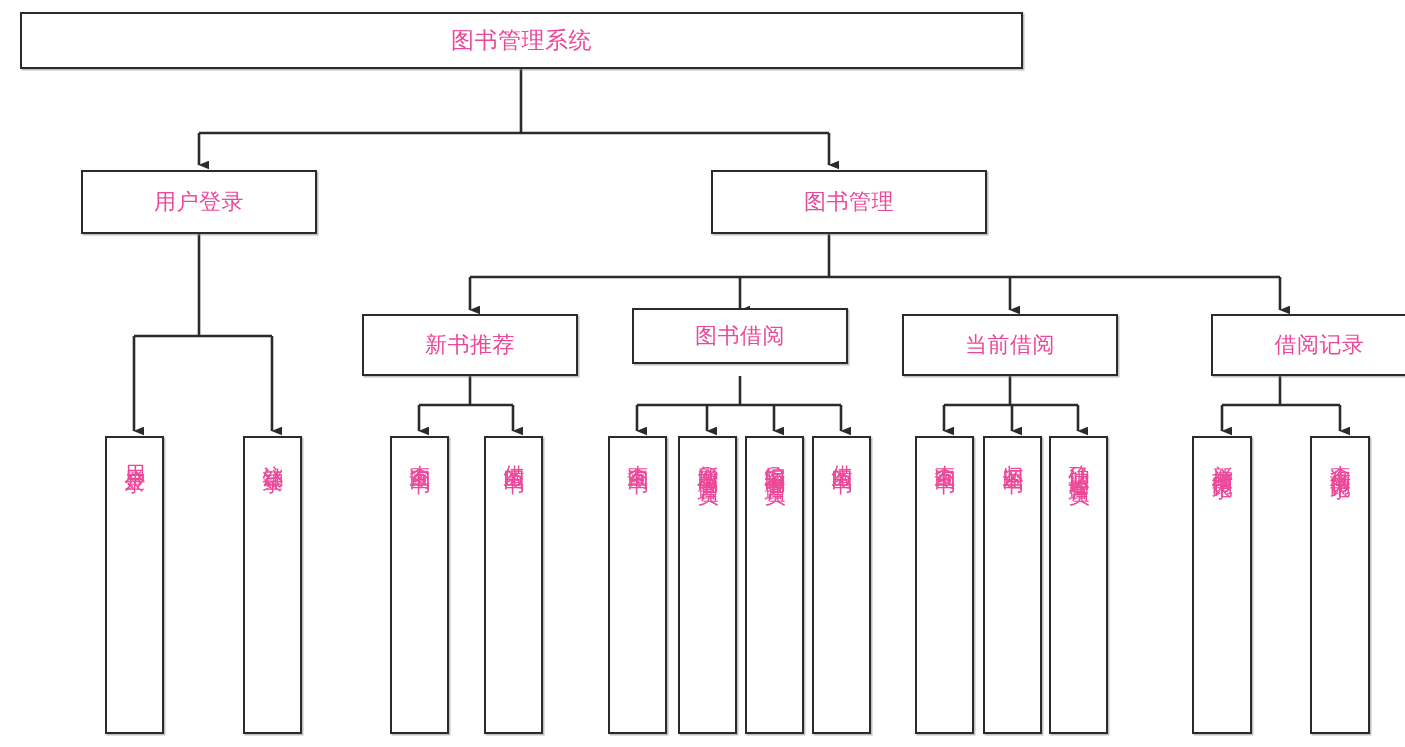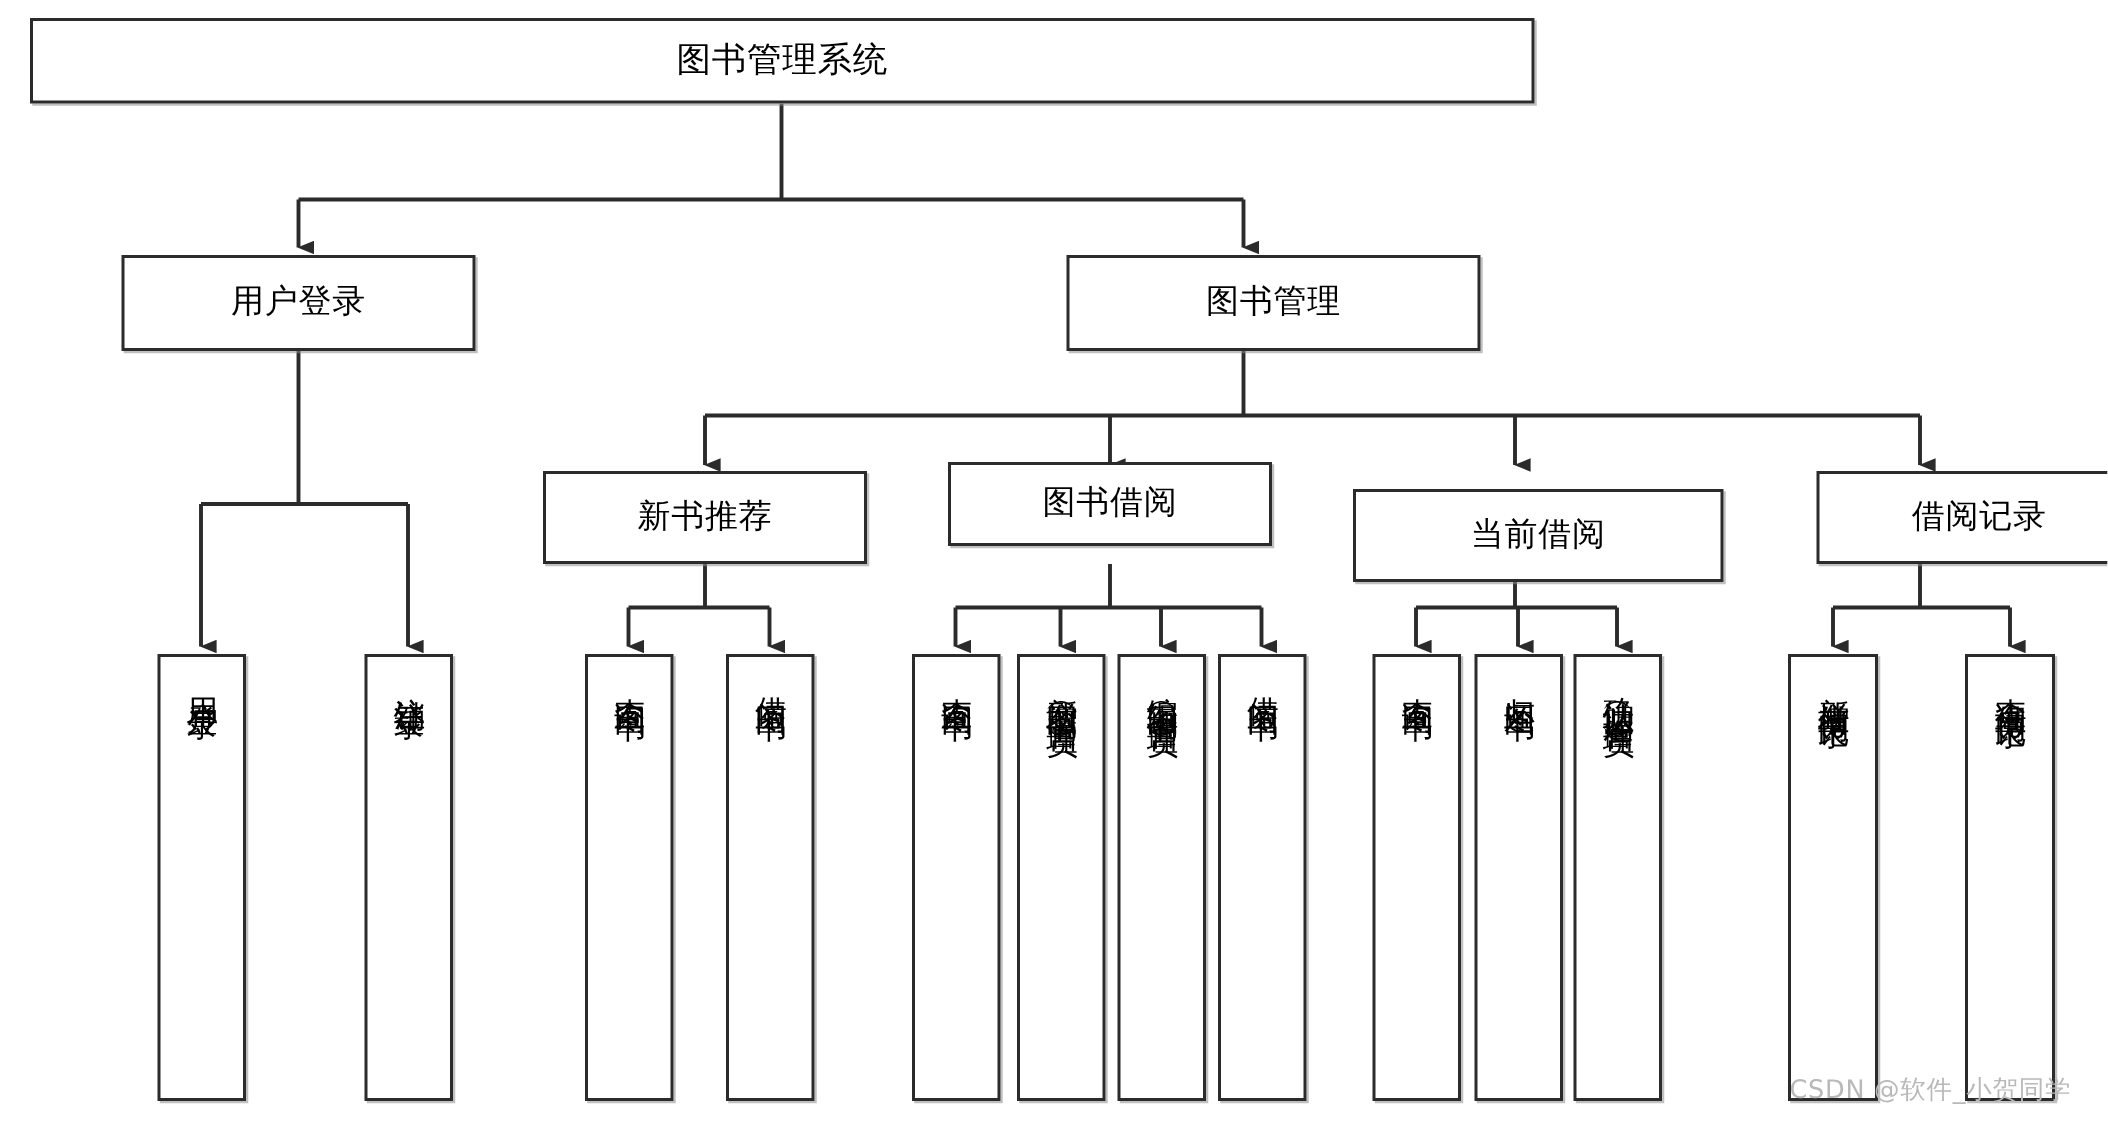"图书管理系统" .node-label { color: #000000 -> #ec4899 }
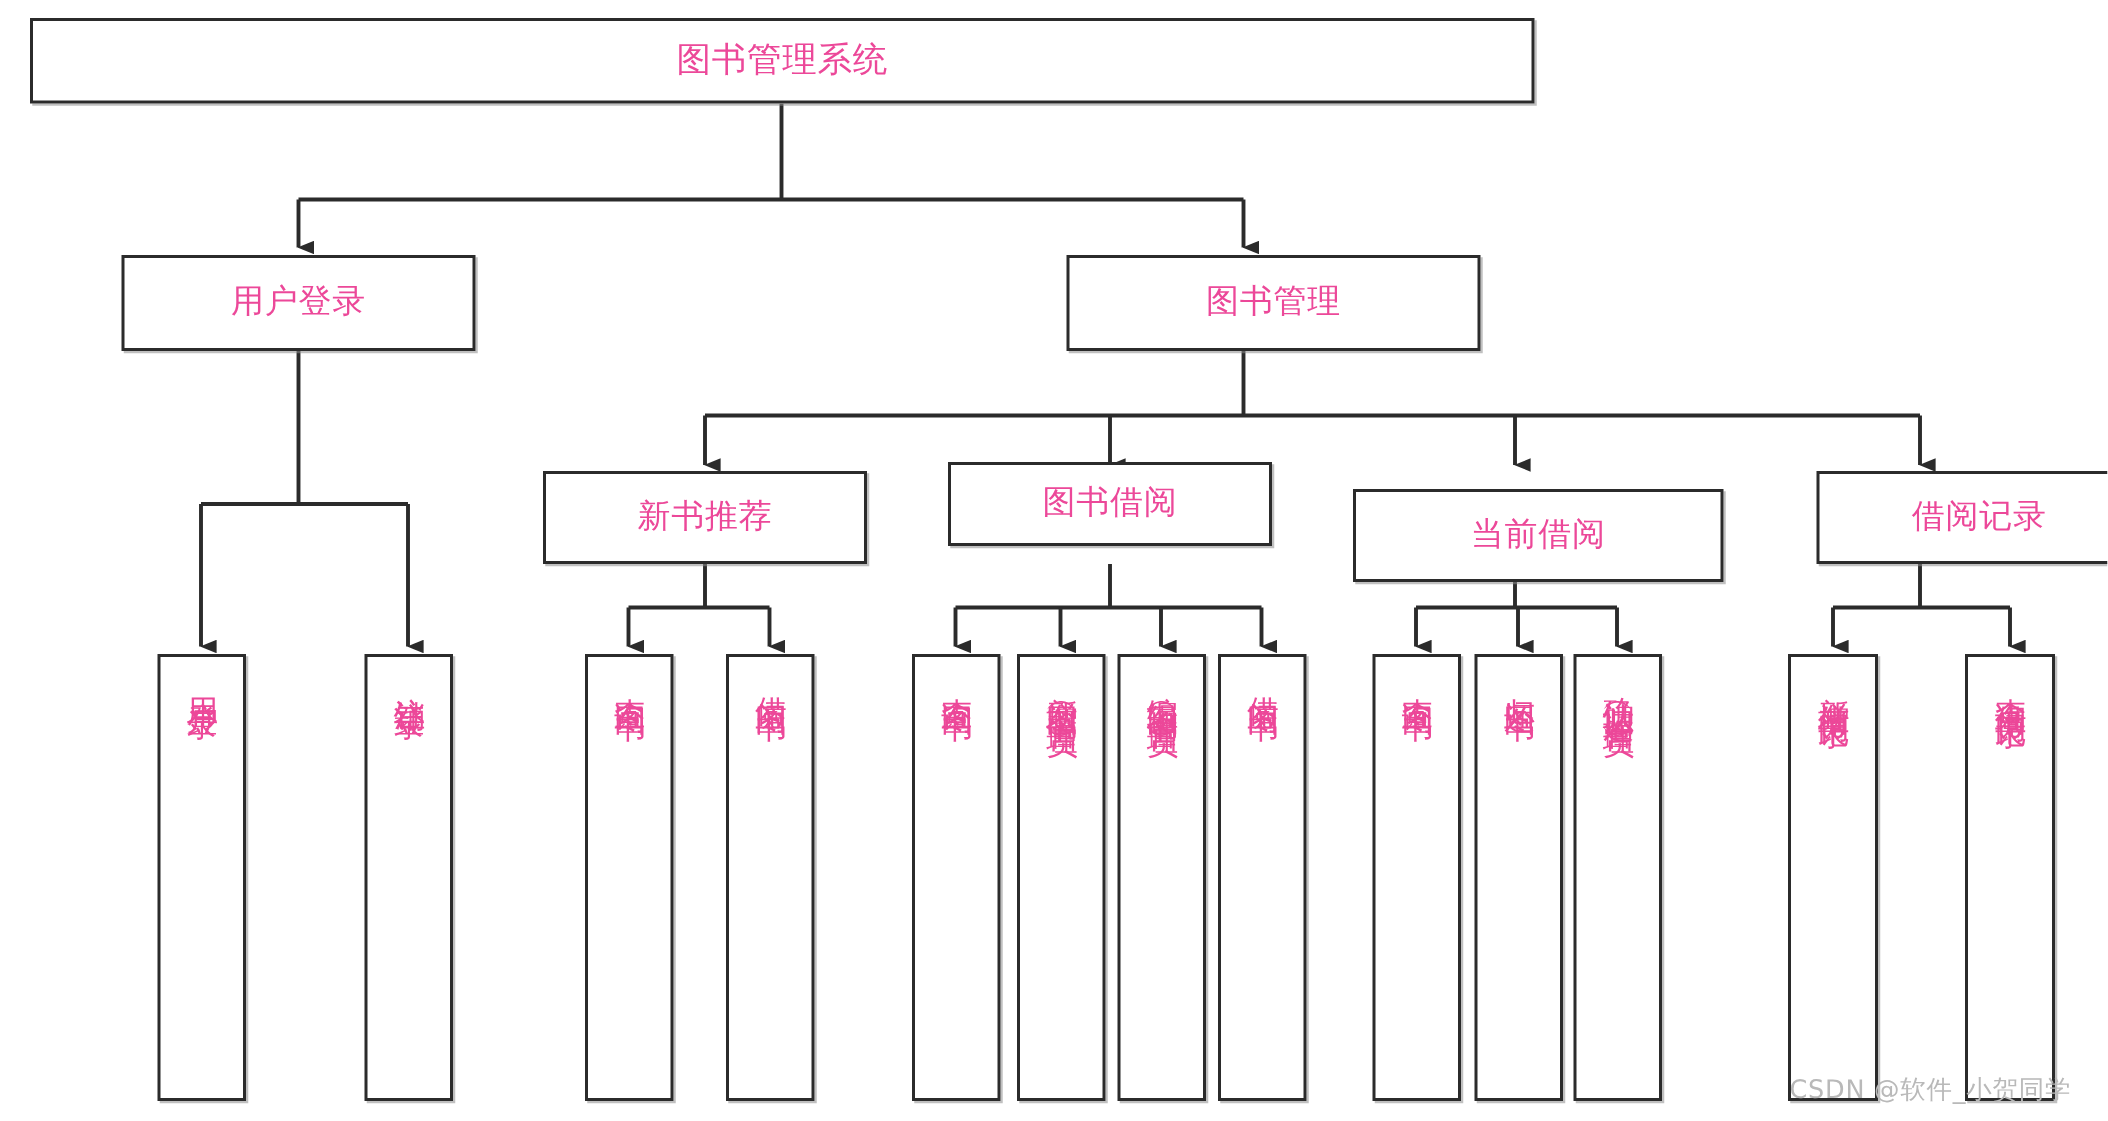"当前借阅" div.node { font-family: none -> Liberation Serif, serif; top: 326px -> 314px; width: 247px -> 216px }
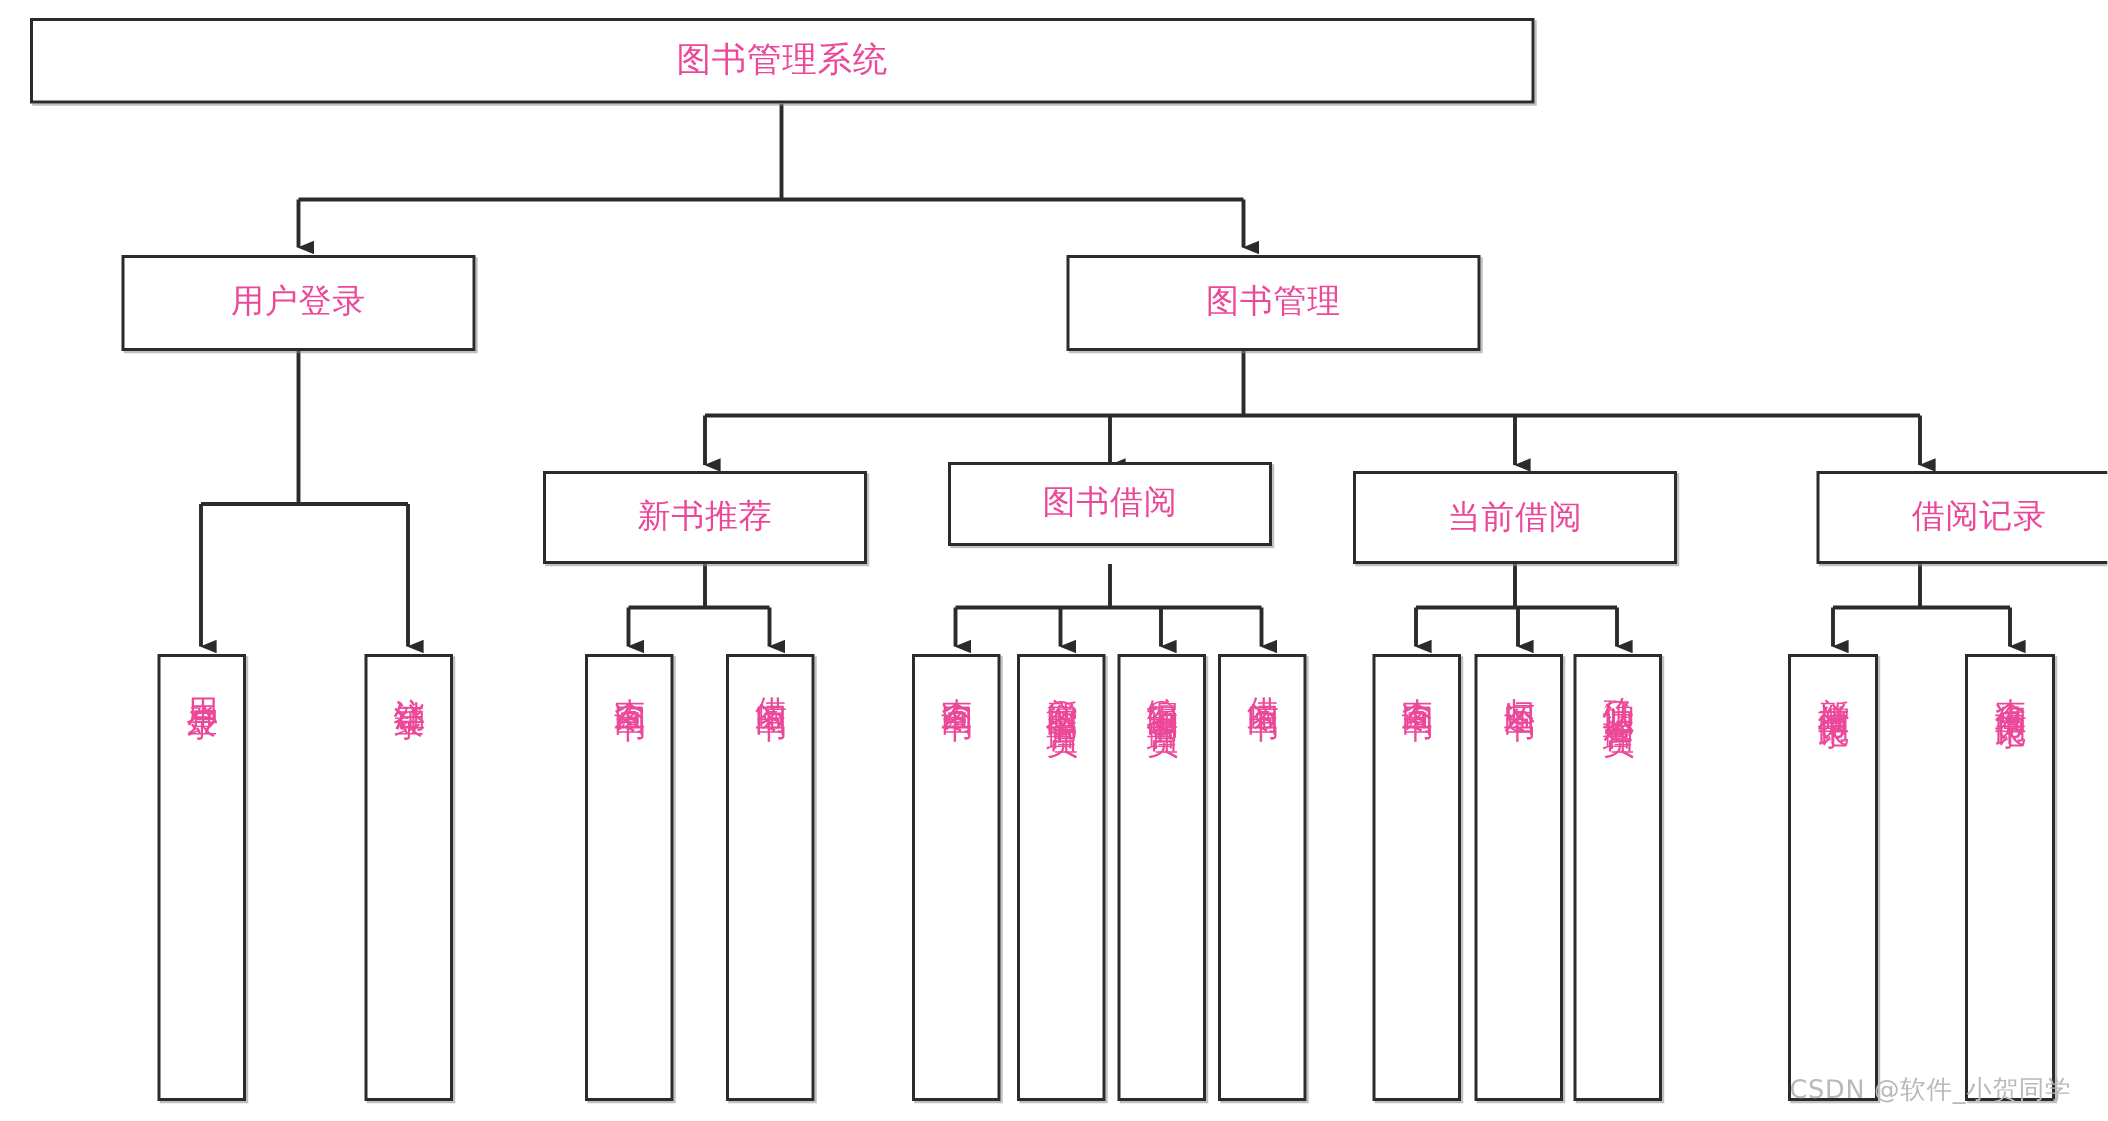"CSDN @软件_小贺同学" div.watermark { html: <div>CSDN @软件_小贺同学</div> -> none }
